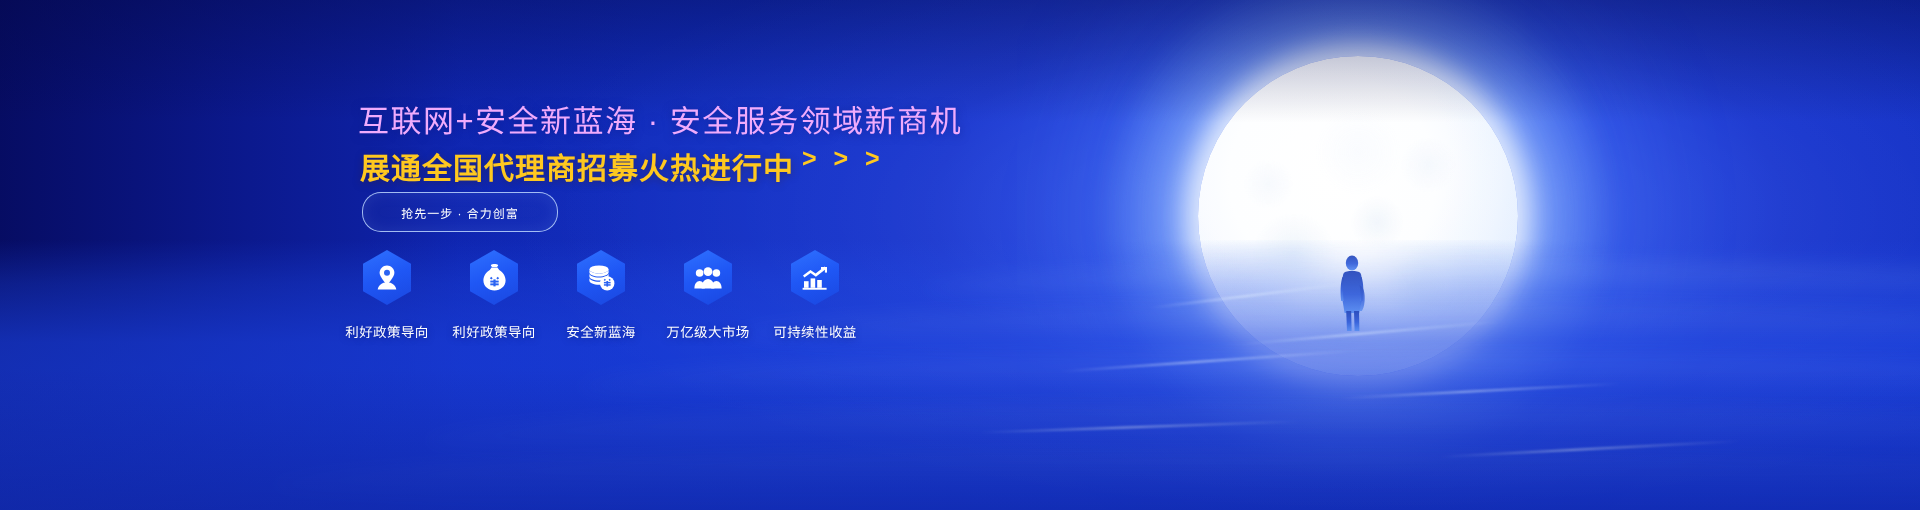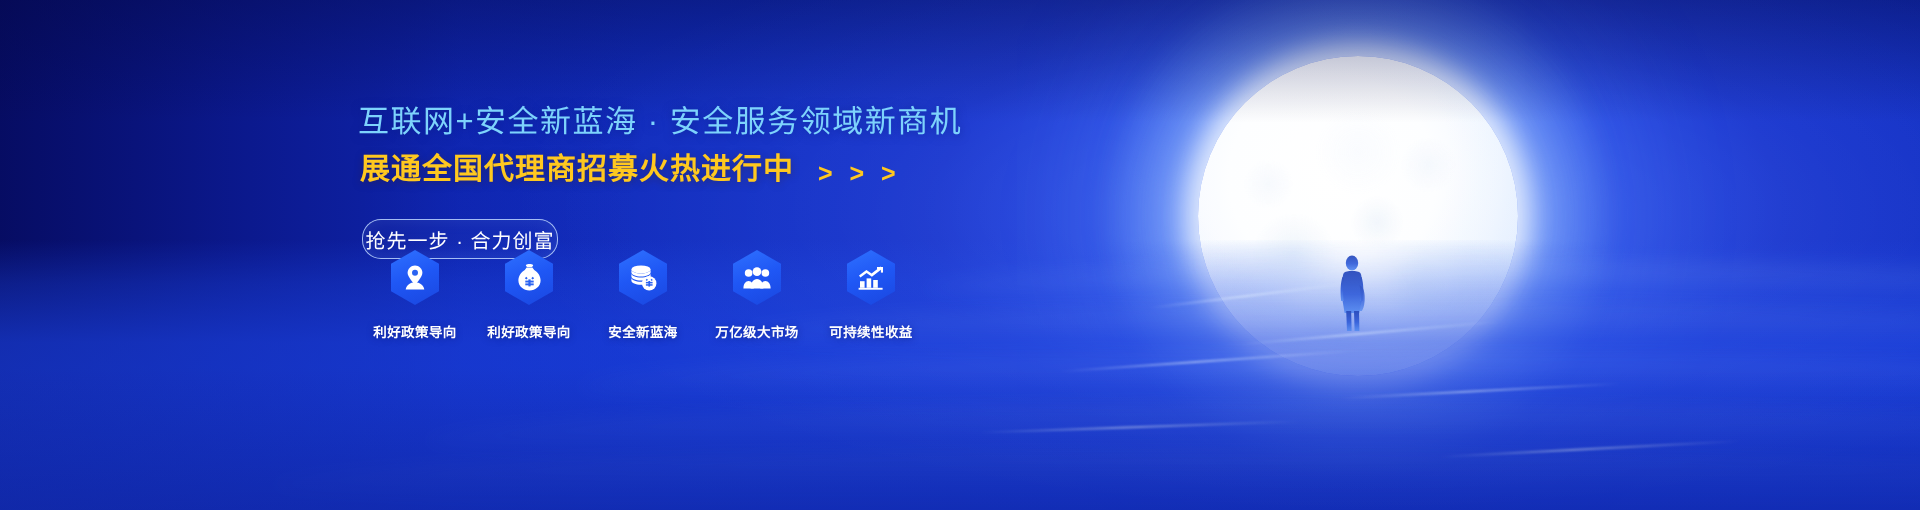"互联网+安全新蓝海 · 安全服务领域新商机" .headline { color: #7dd3fc -> #f0abfc }
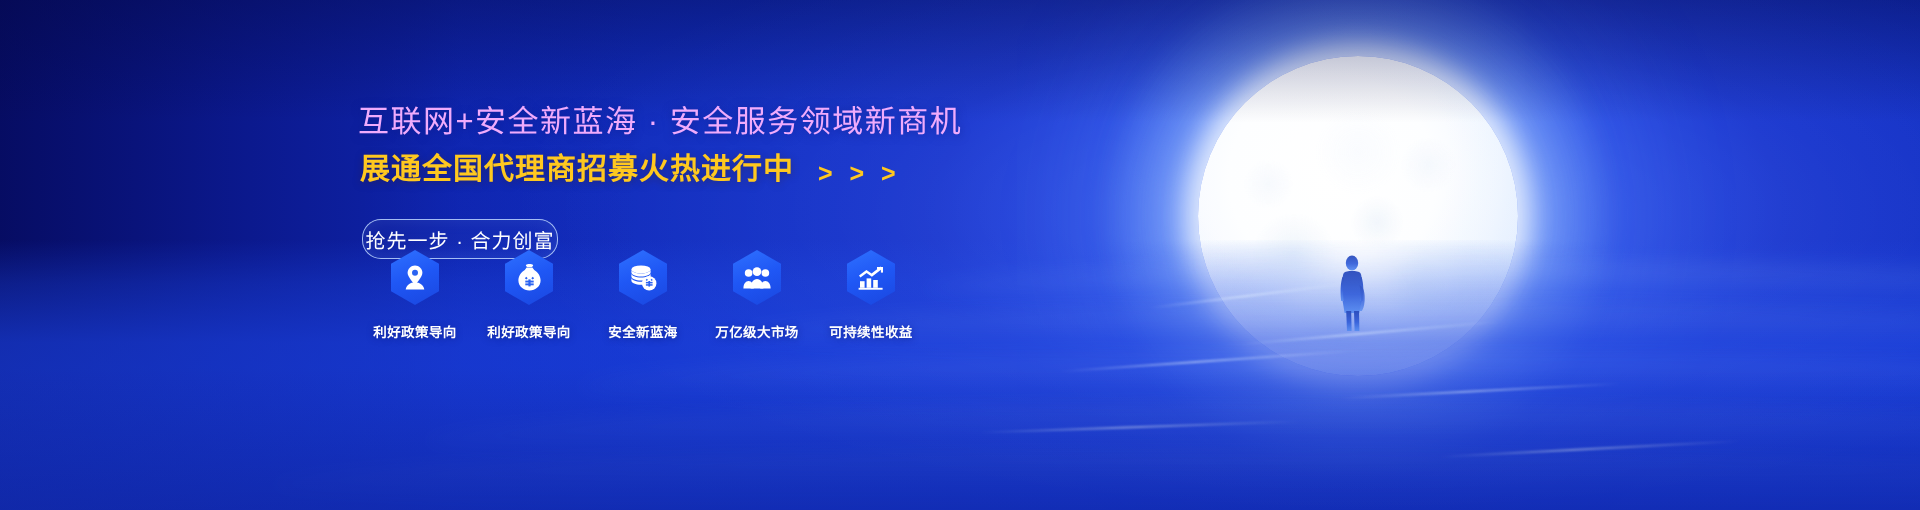"展通全国代理商招募火热进行中" .subline { align-items: flex-end -> flex-start; gap: 18px -> 2px }
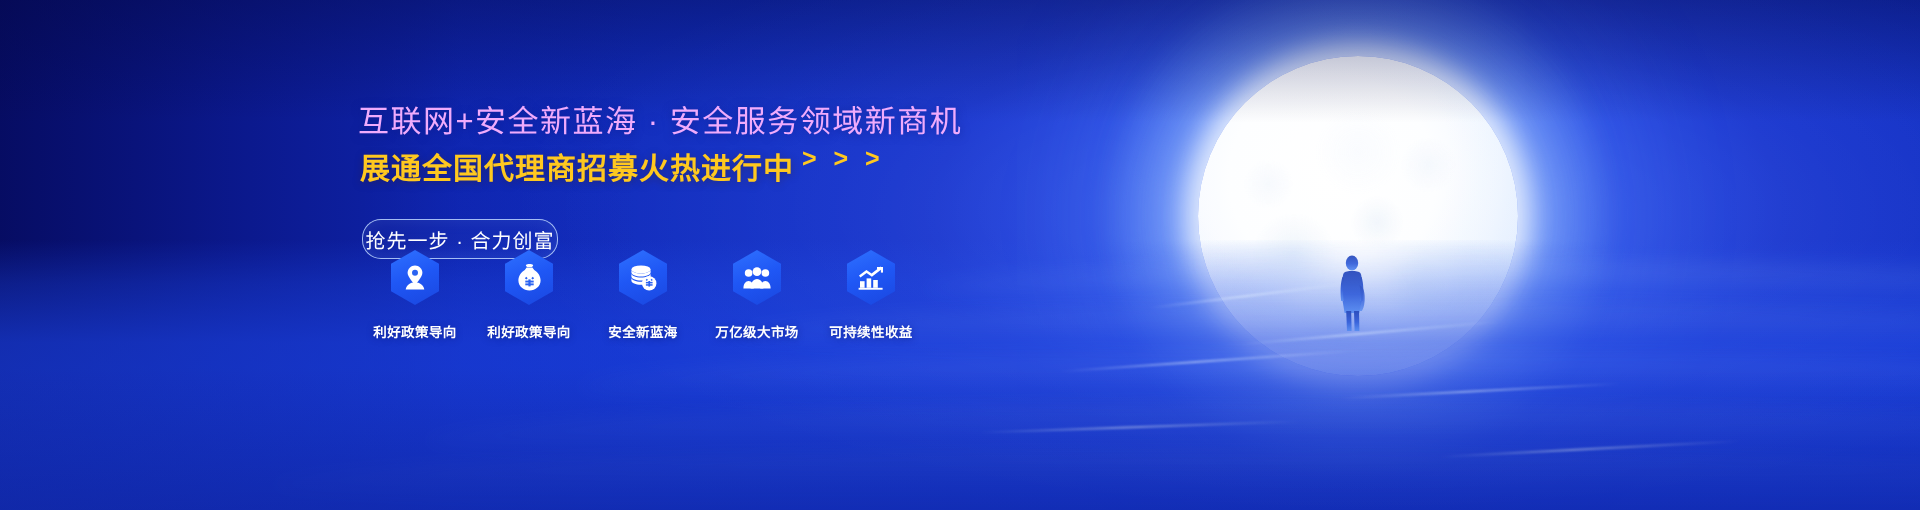"抢先一步 · 合力创富" .pill { font-size: 20px -> 12px; margin-top: 27px -> none }
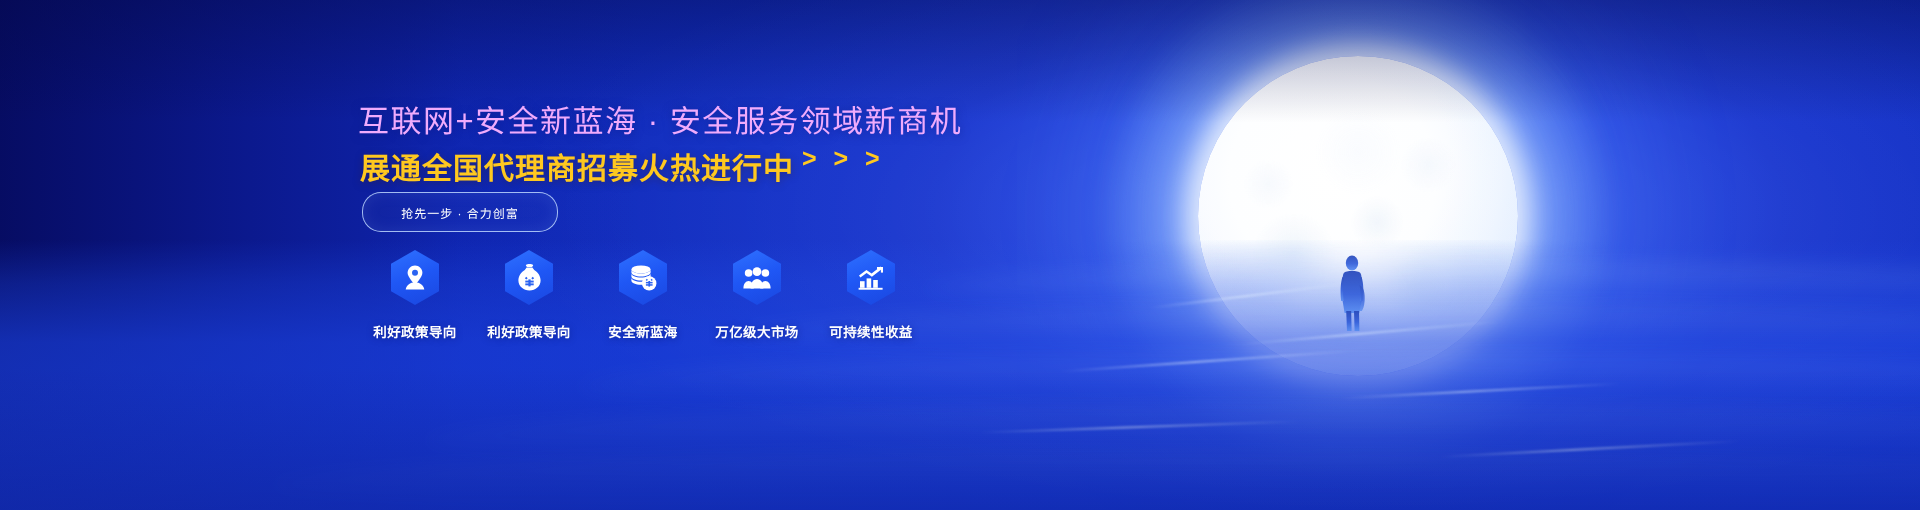"利好政策导向" .features { font-weight: bold -> none; gap: 12px -> 5px; left: 364px -> 336px }
